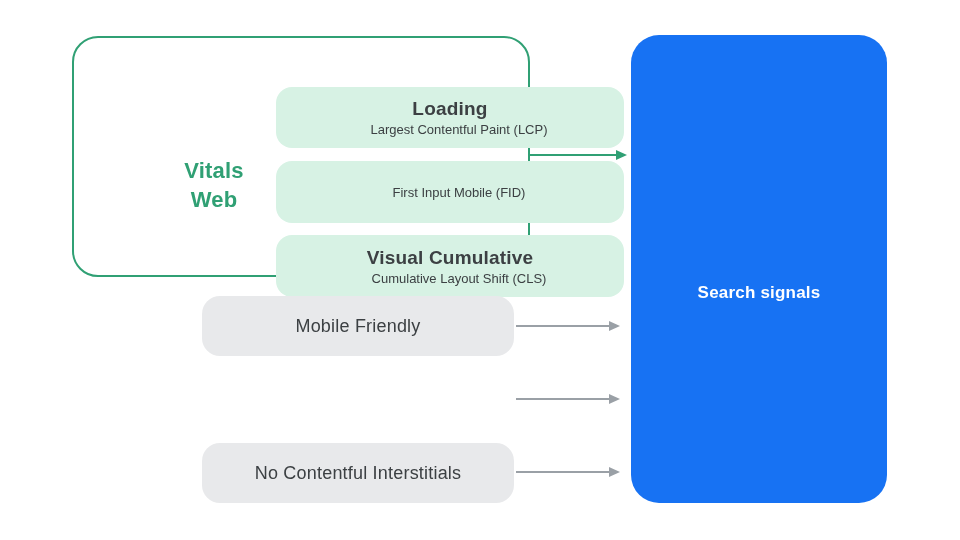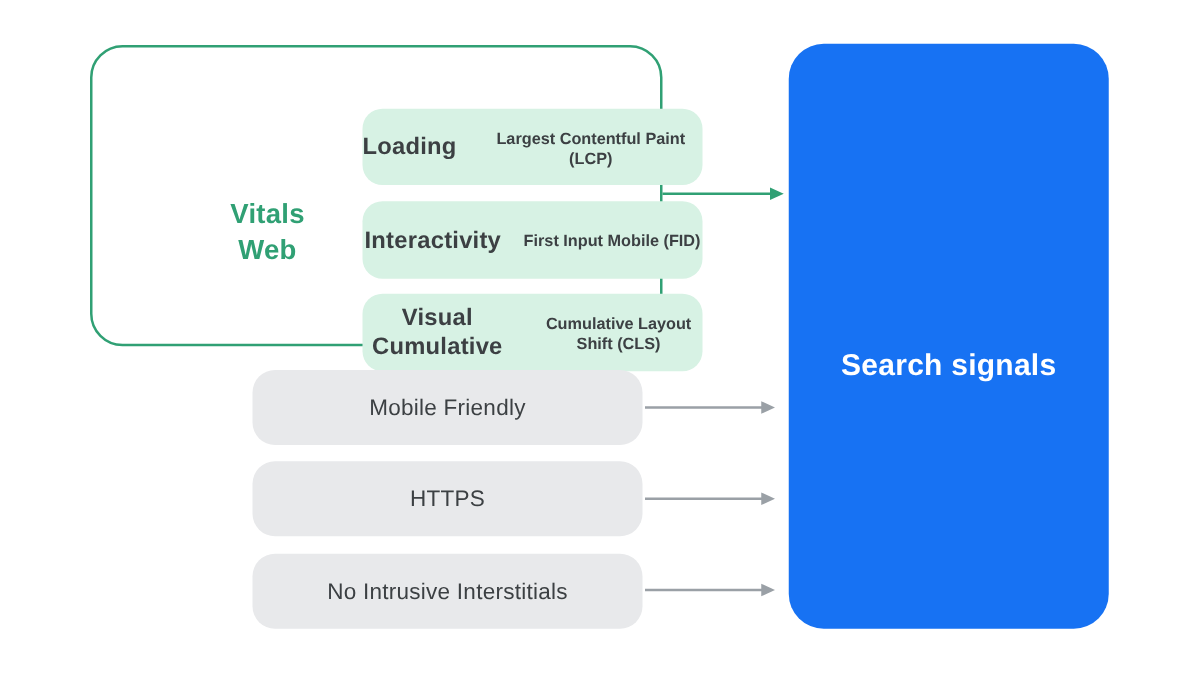"Loading" .metric-card { flex-direction: row -> column; left: 216px -> 202px; width: 272px -> 348px }
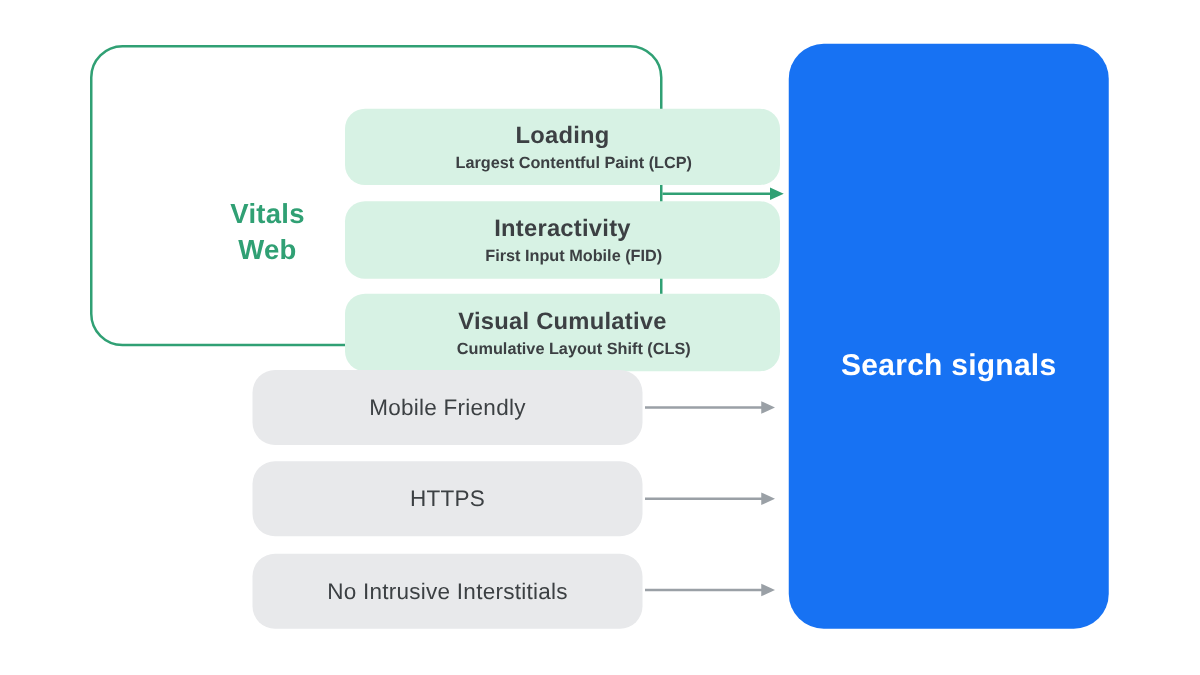"Largest Contentful Paint (LCP)" .metric-subtitle { font-weight: 700 -> 400 }
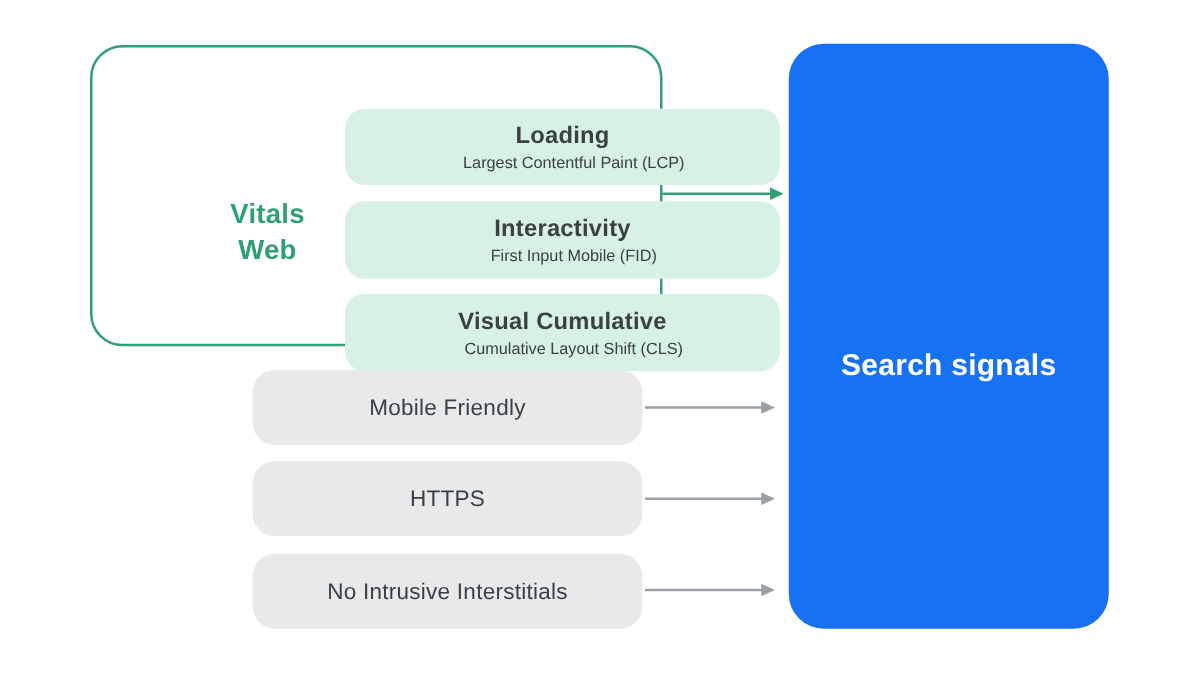"Interactivity" div.metric-title { html: <div>Interactivity</div> -> none }
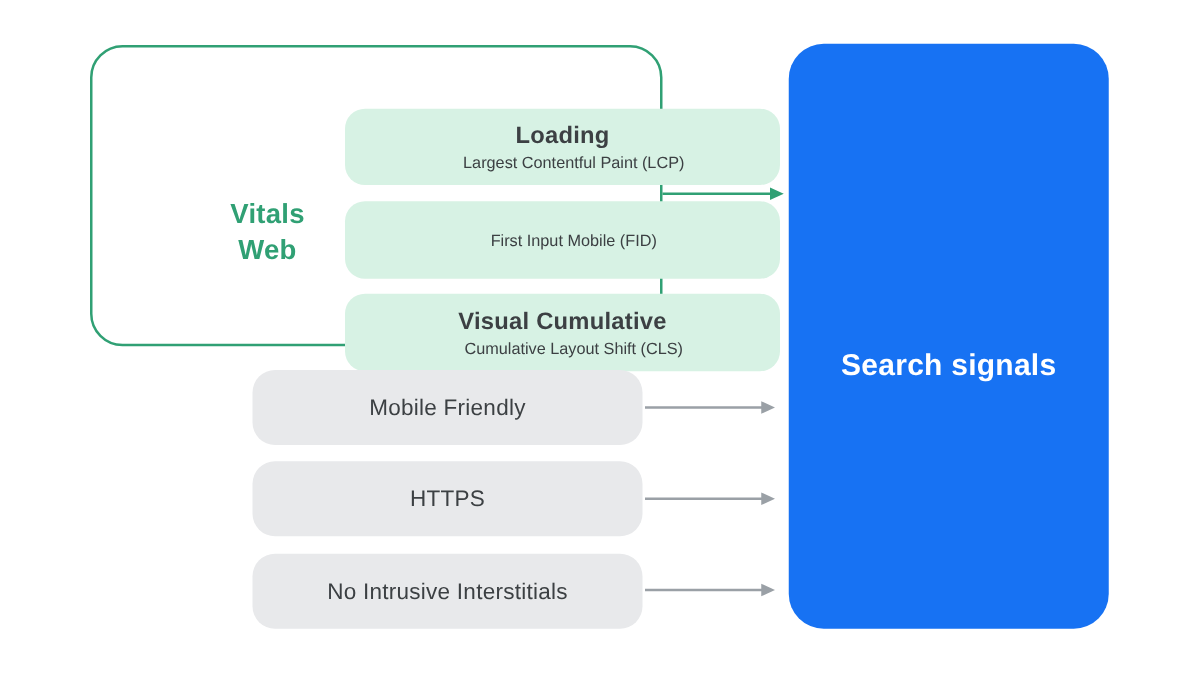"Search signals" .result-text { font-size: 24px -> 17px }
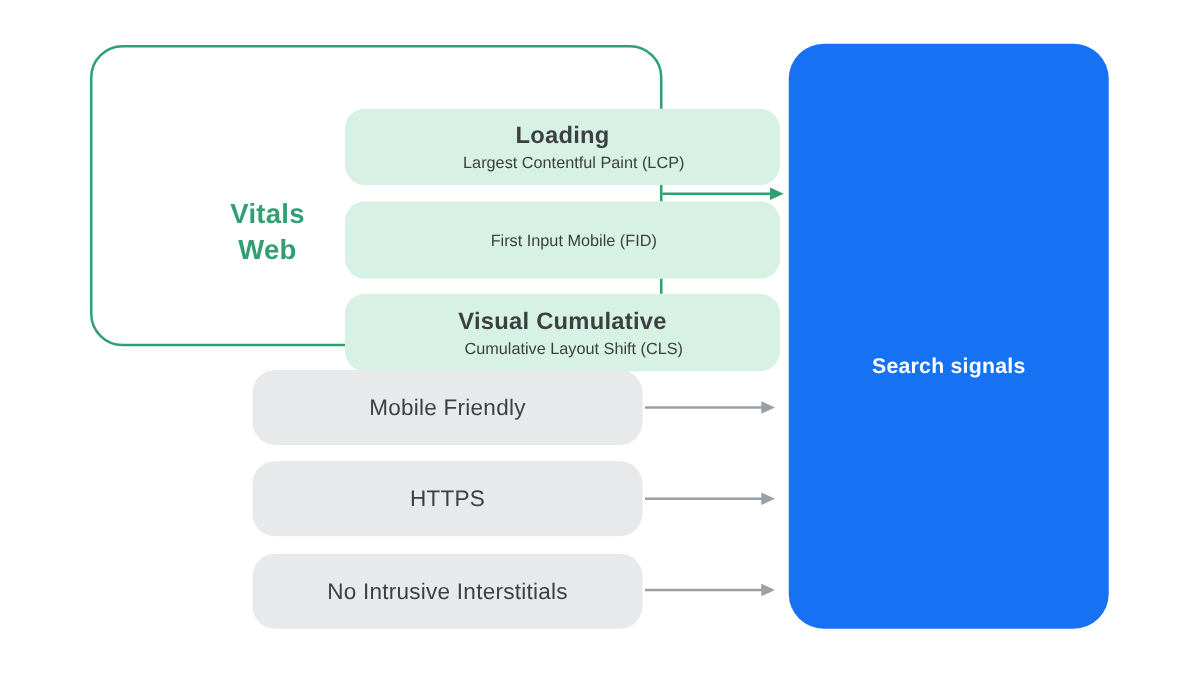"HTTPS" div.signal-card { html: <div> <div>HTTPS</div> </div> -> none }
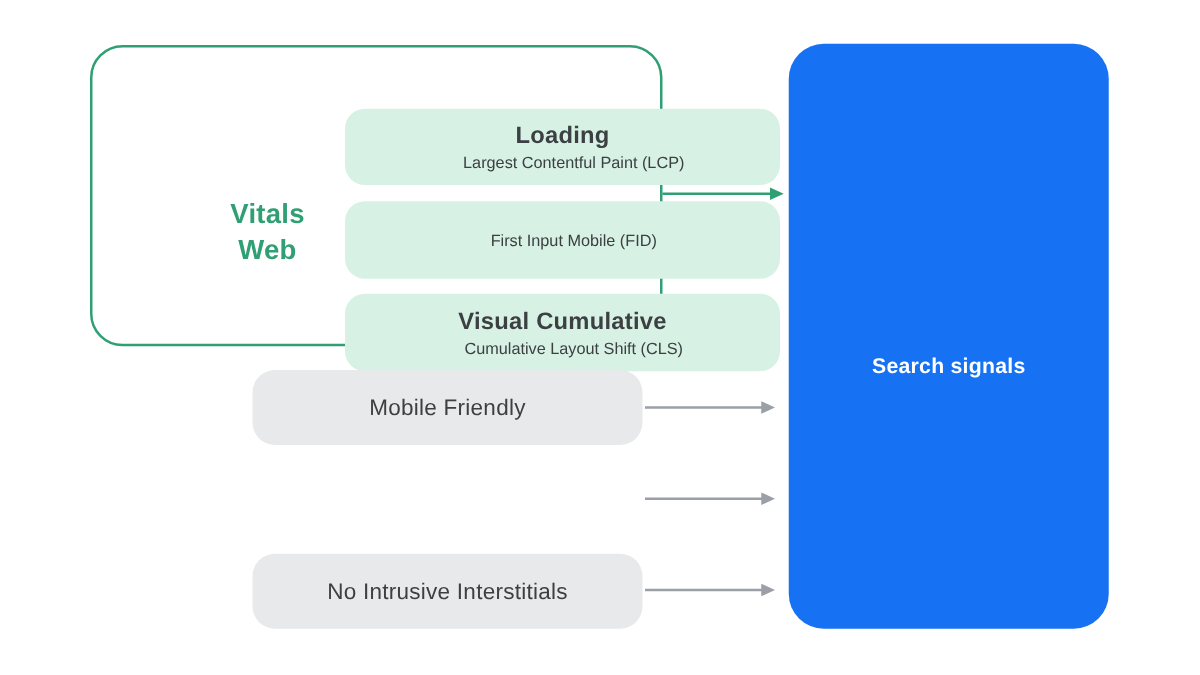"No Intrusive Interstitials" div.signal-label { text: Intrusive -> Contentful }
